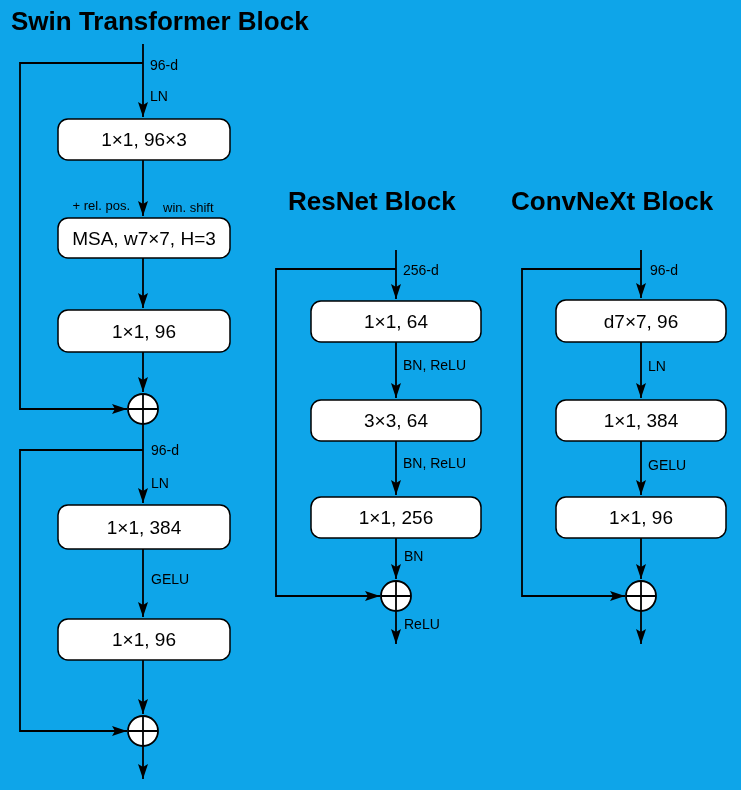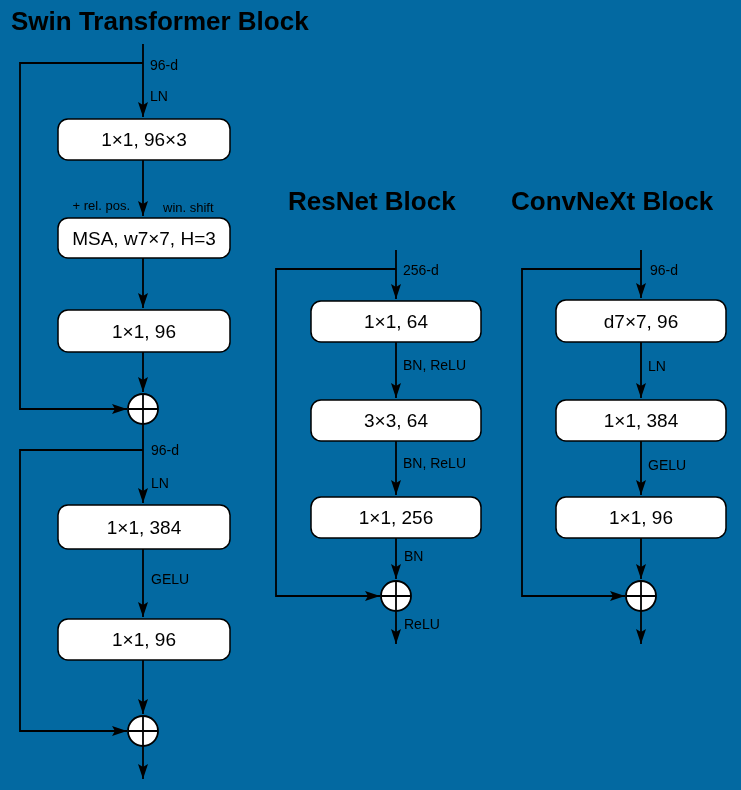"Swin Transformer Block" .canvas { background: #0369a1 -> #0ea5e9 }
